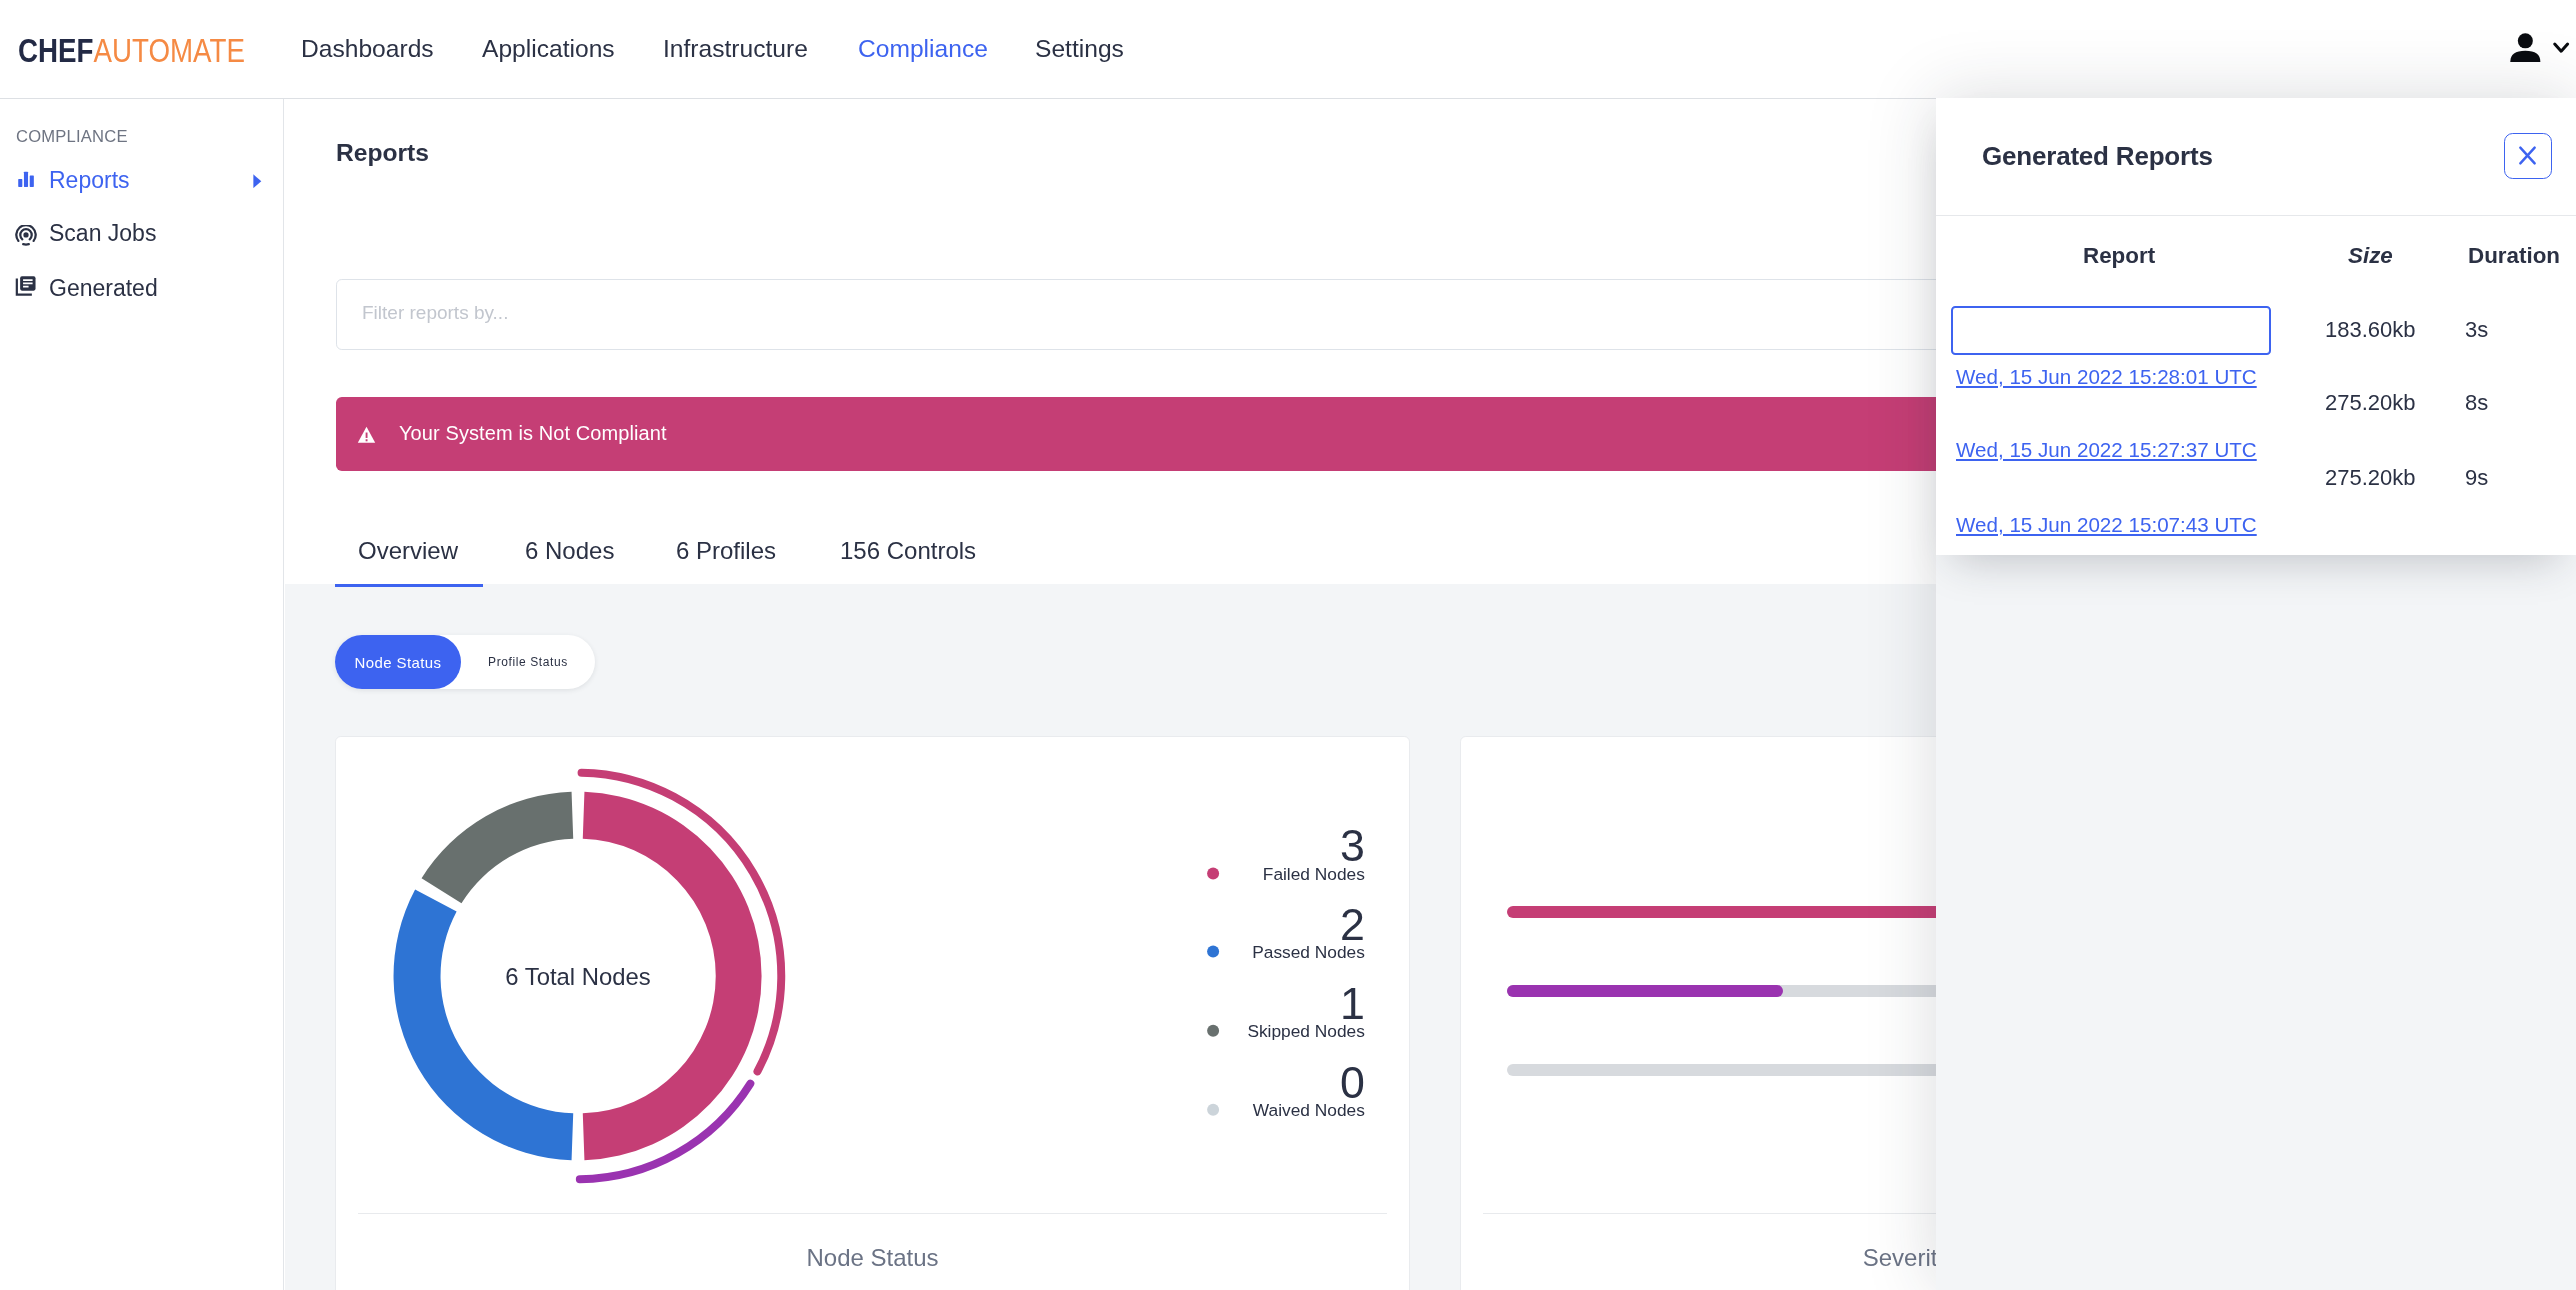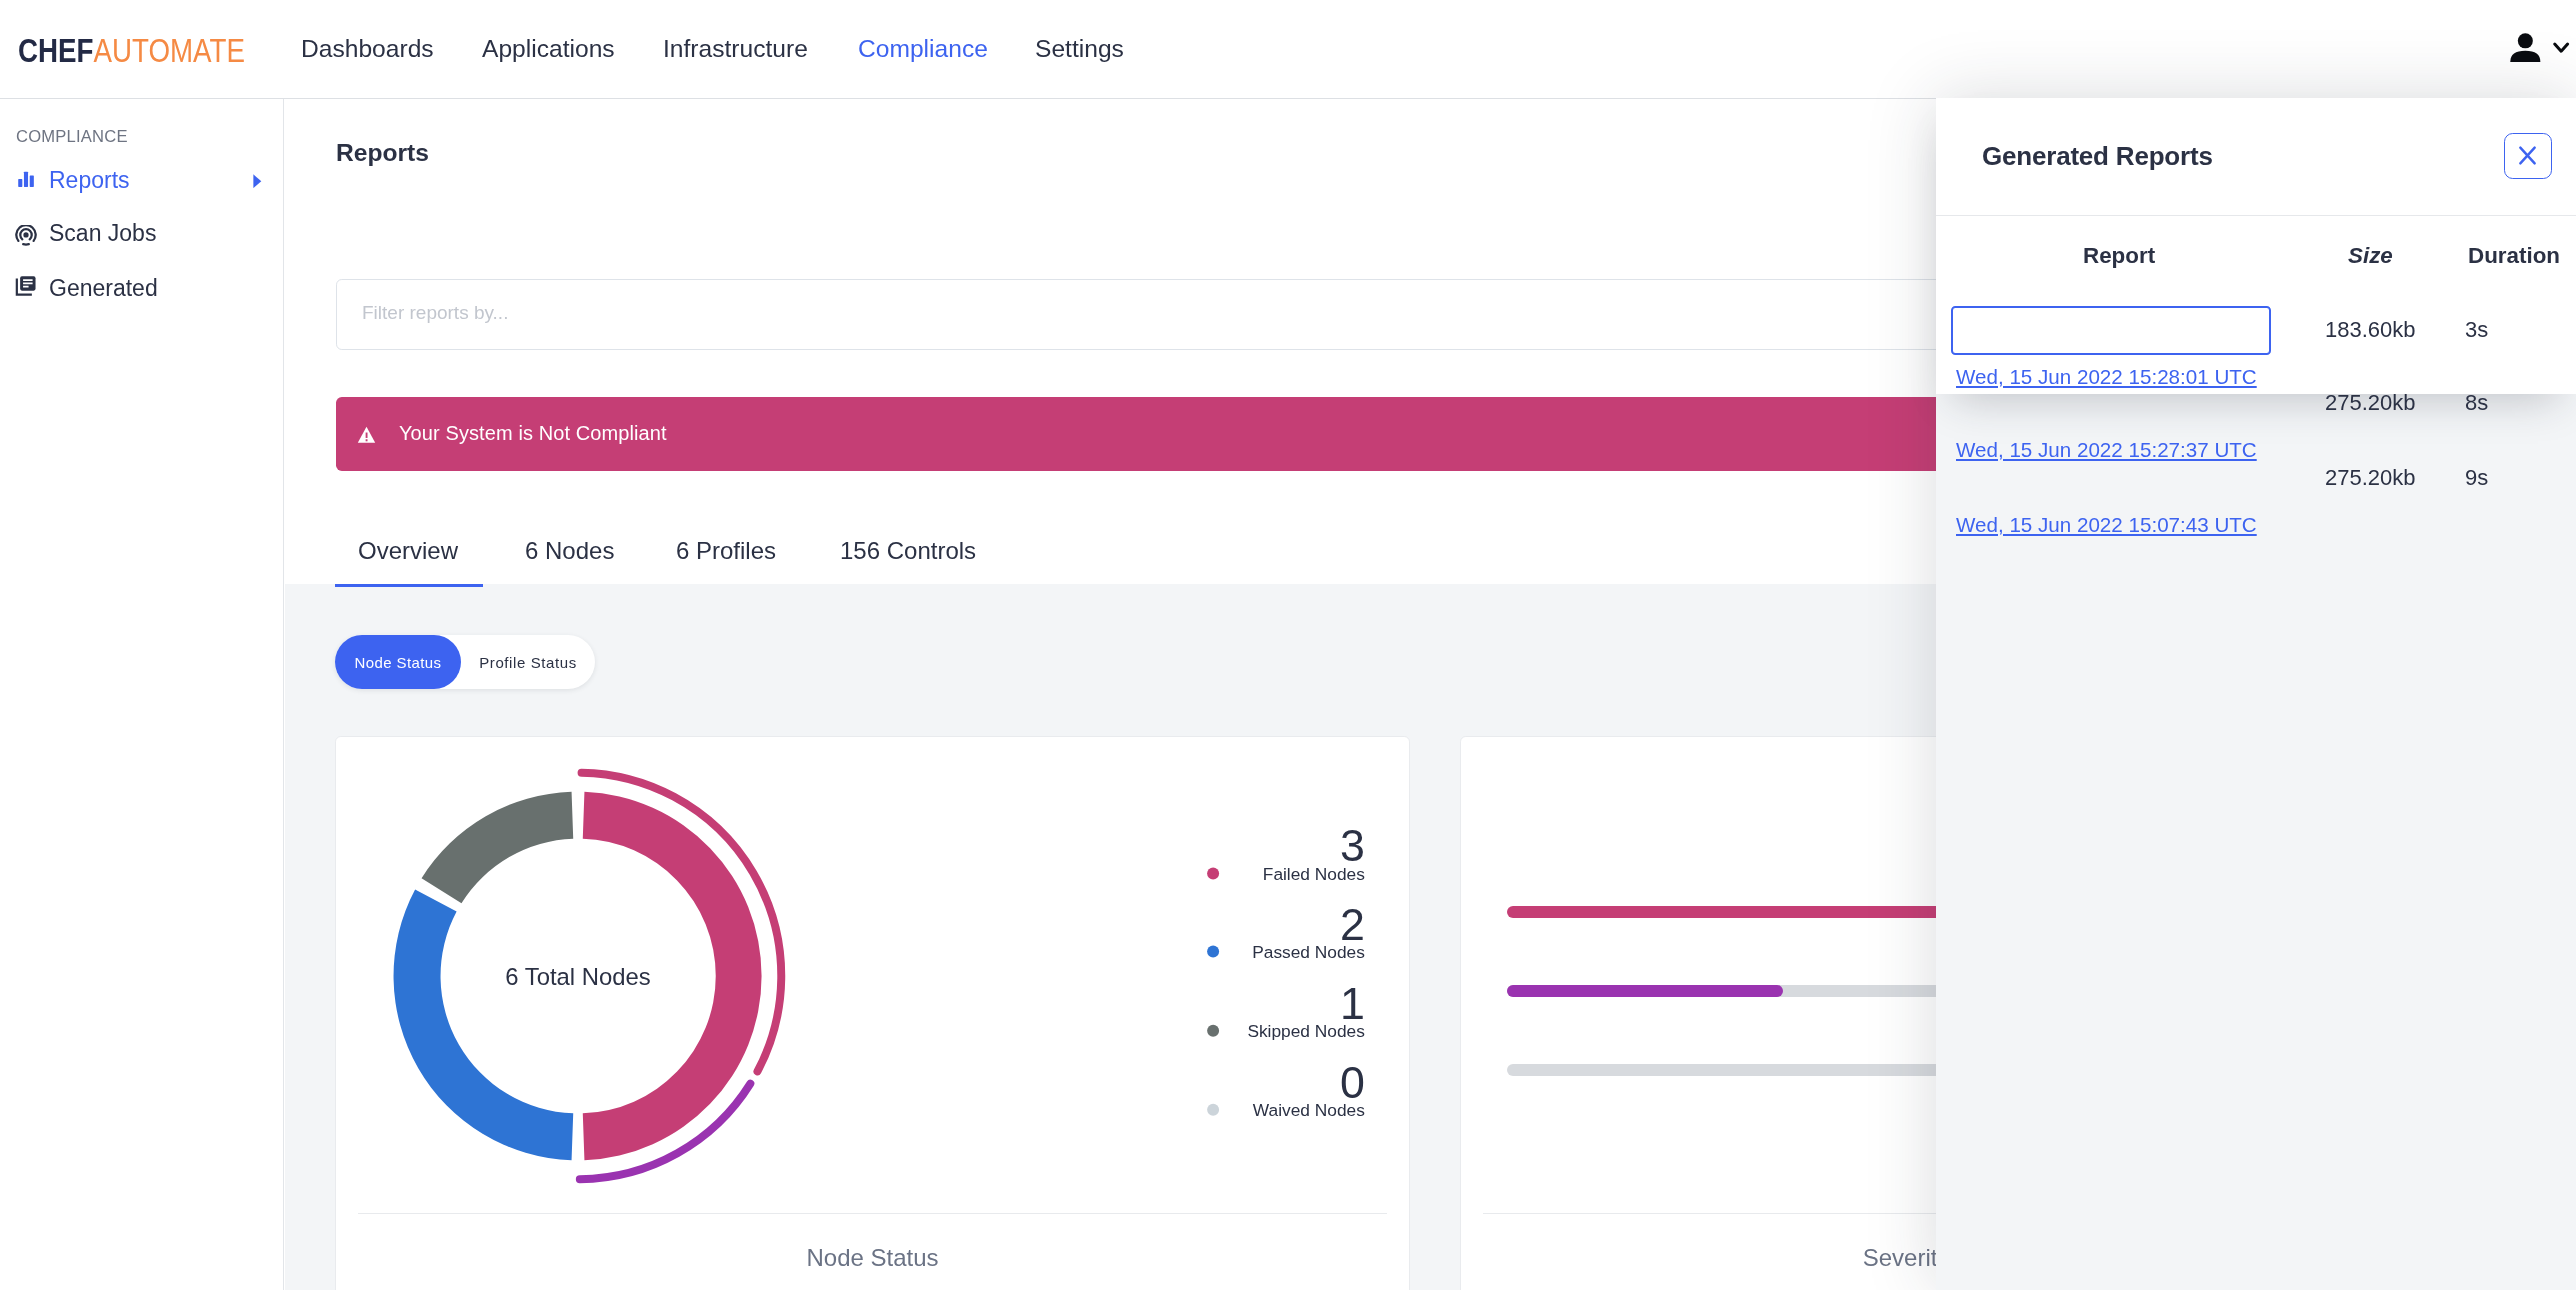"Generated Reports" .drawer .white { height: 296px -> 457px }
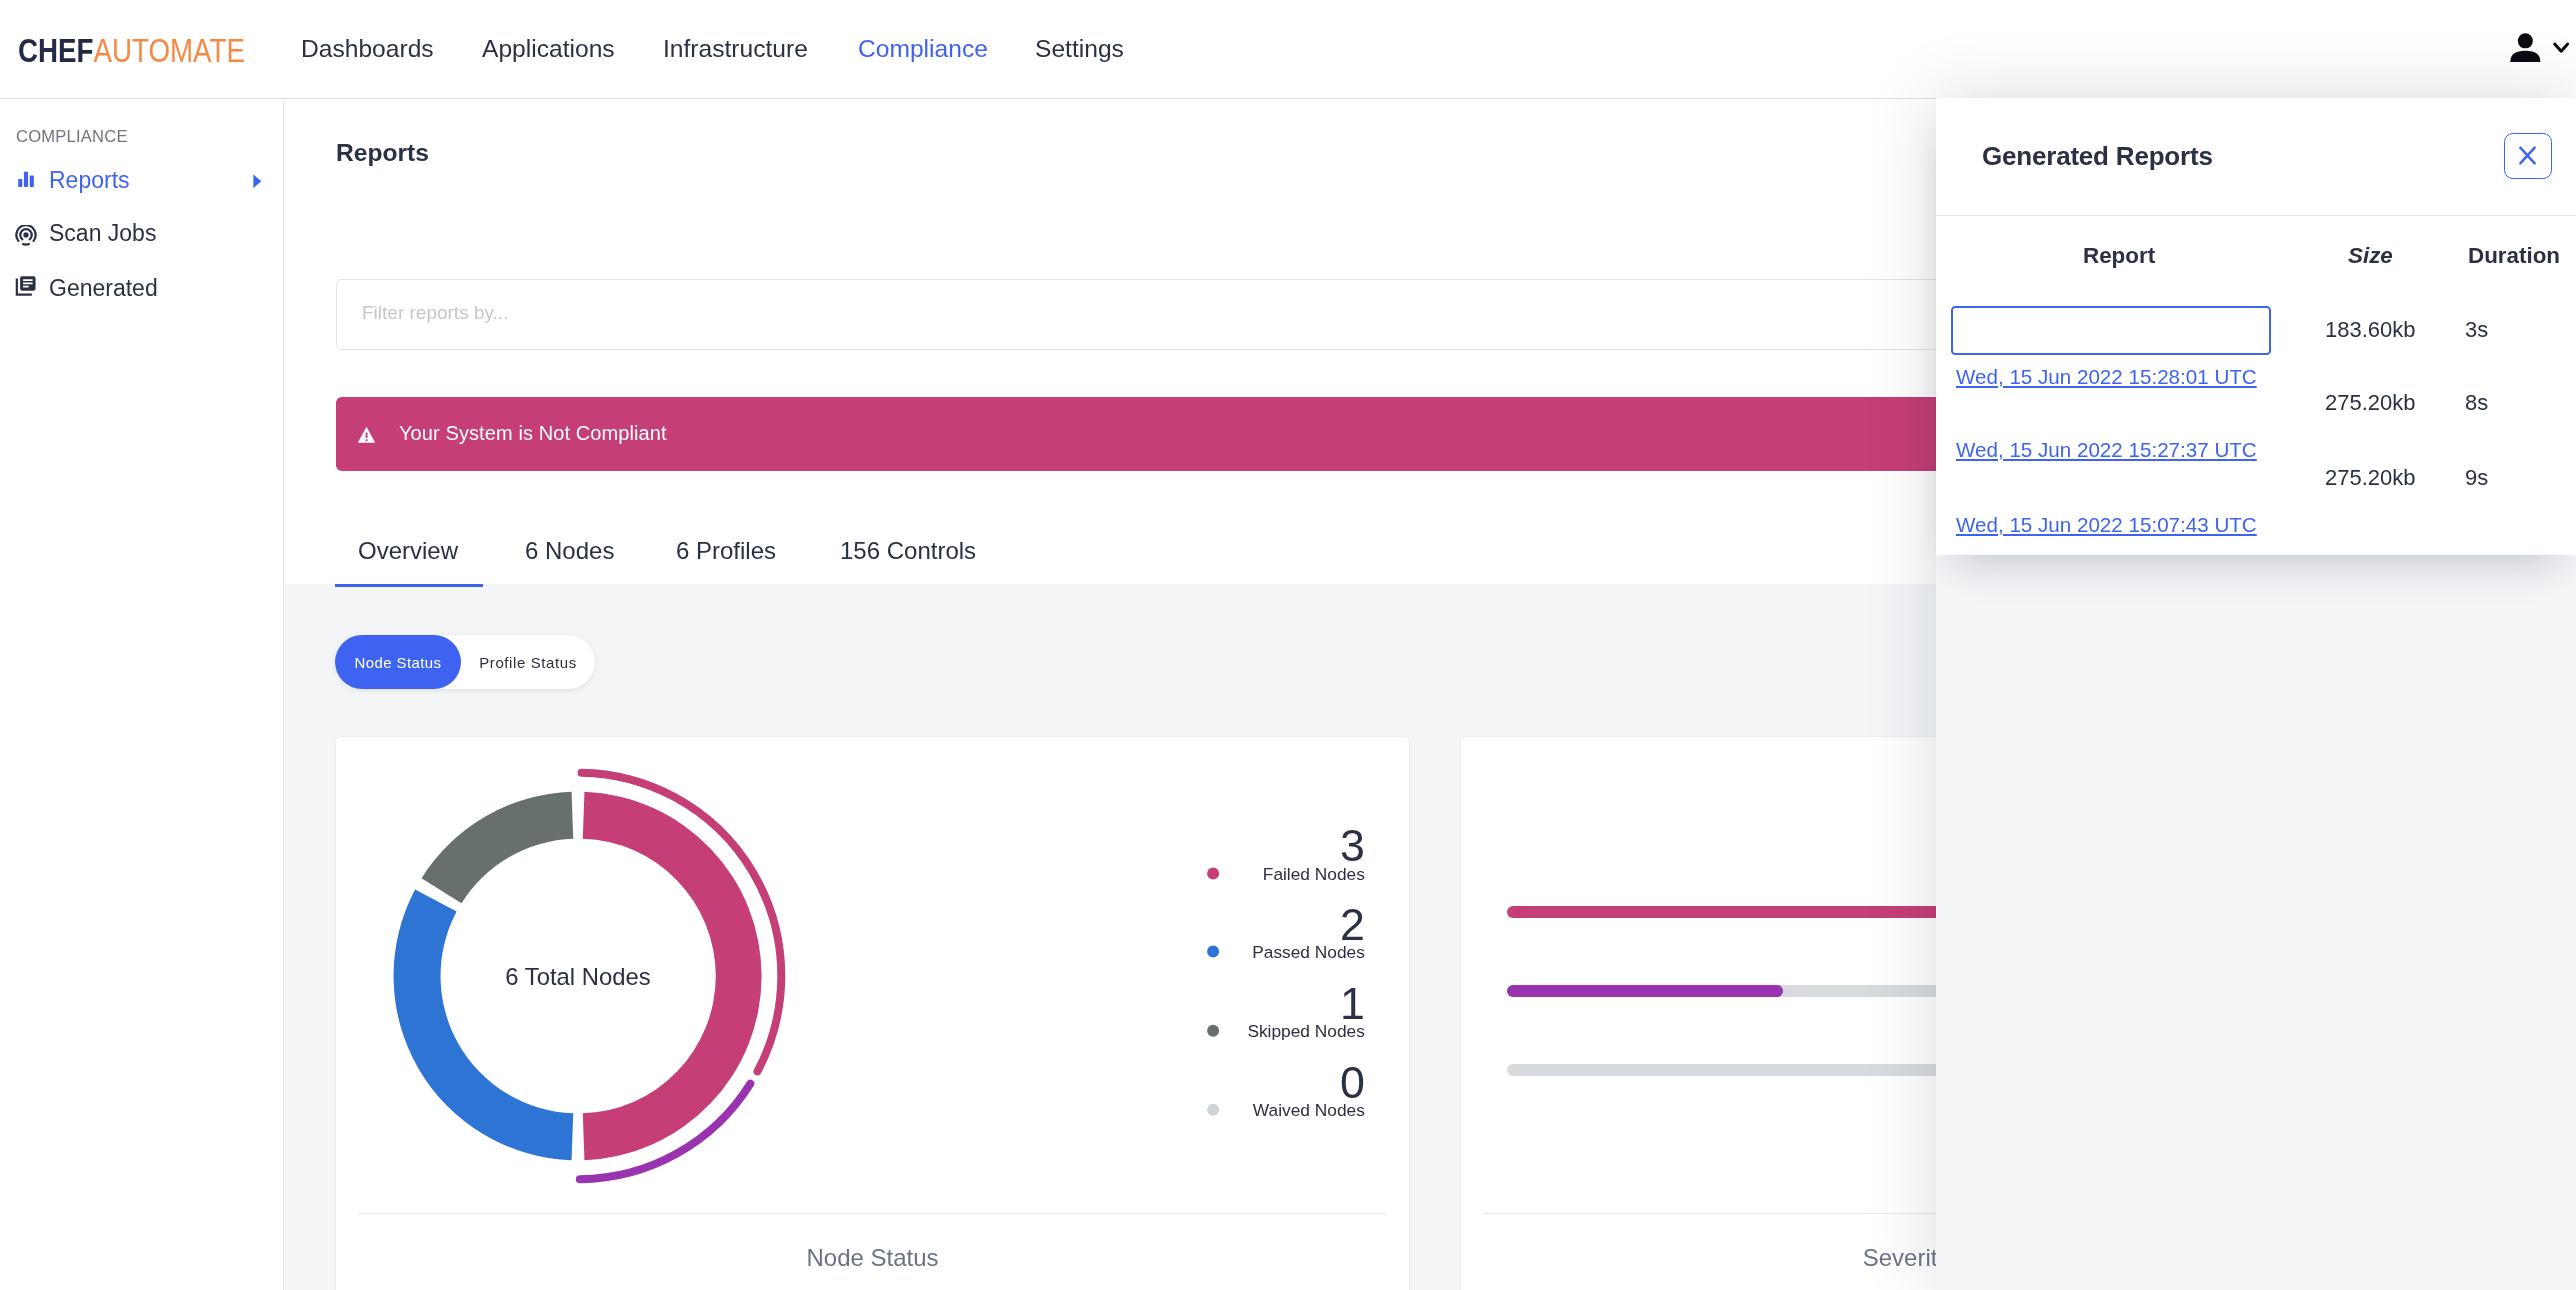"Profile Status" .toggle .off { font-size: 15px -> 12px }
